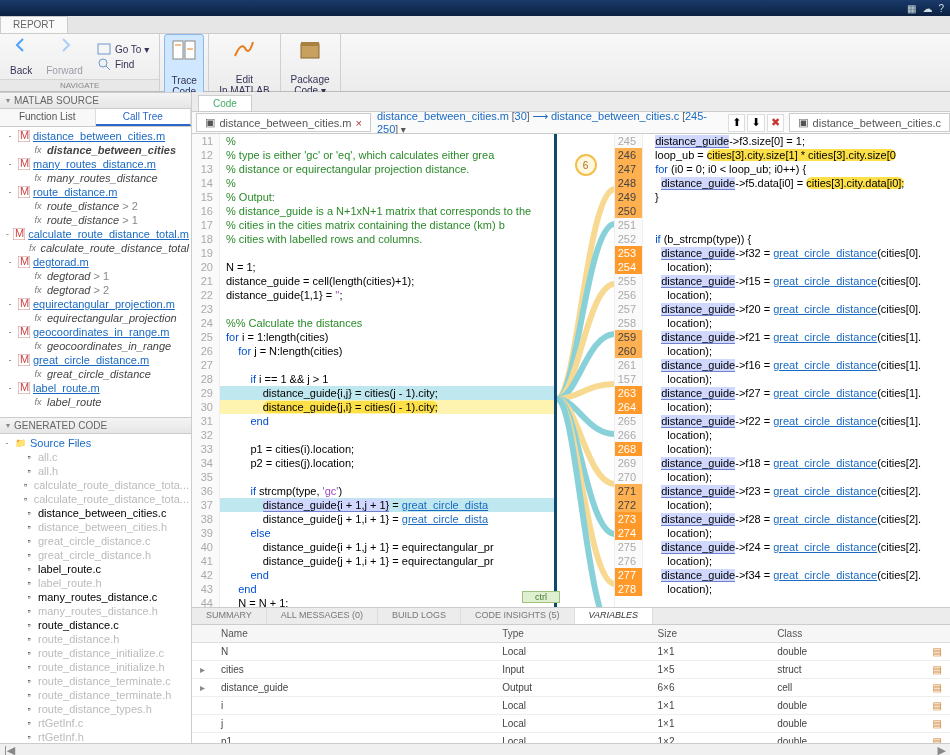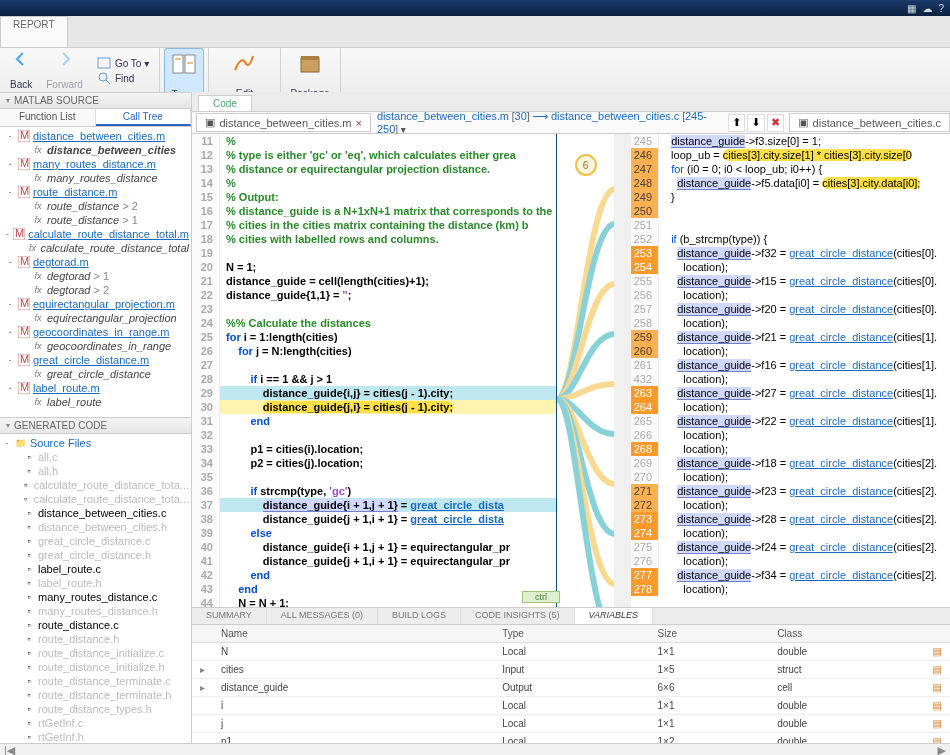"REPORT" .tabstrip { height: 32px -> 18px }
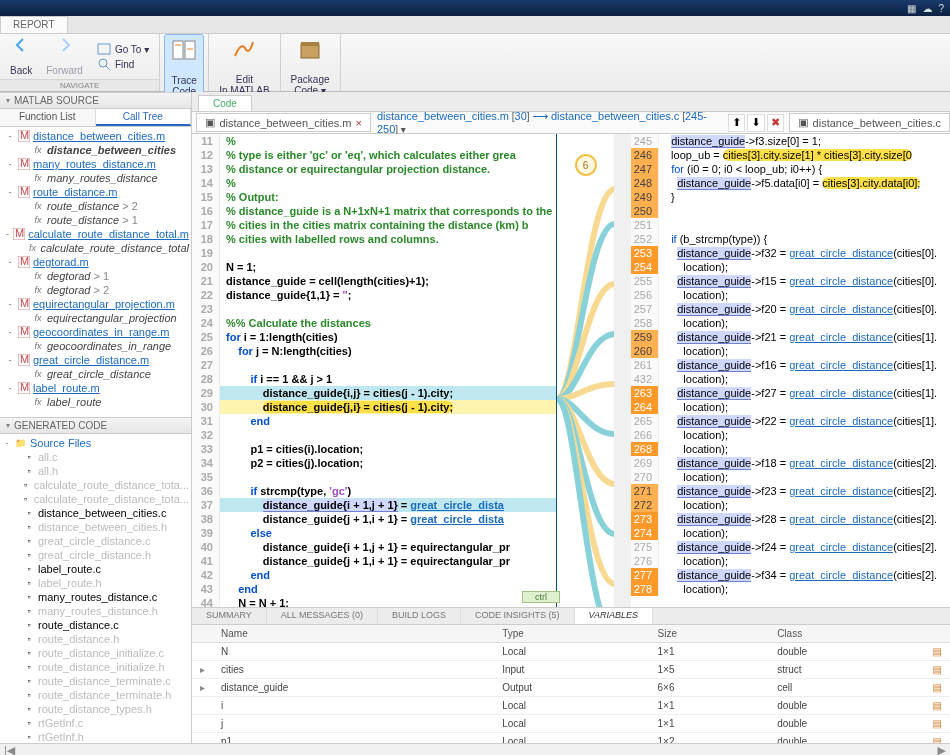"11" .code.left { border-right: 1px solid #0c4a6e -> 3px solid #0c4a6e; font-weight: bold -> none }
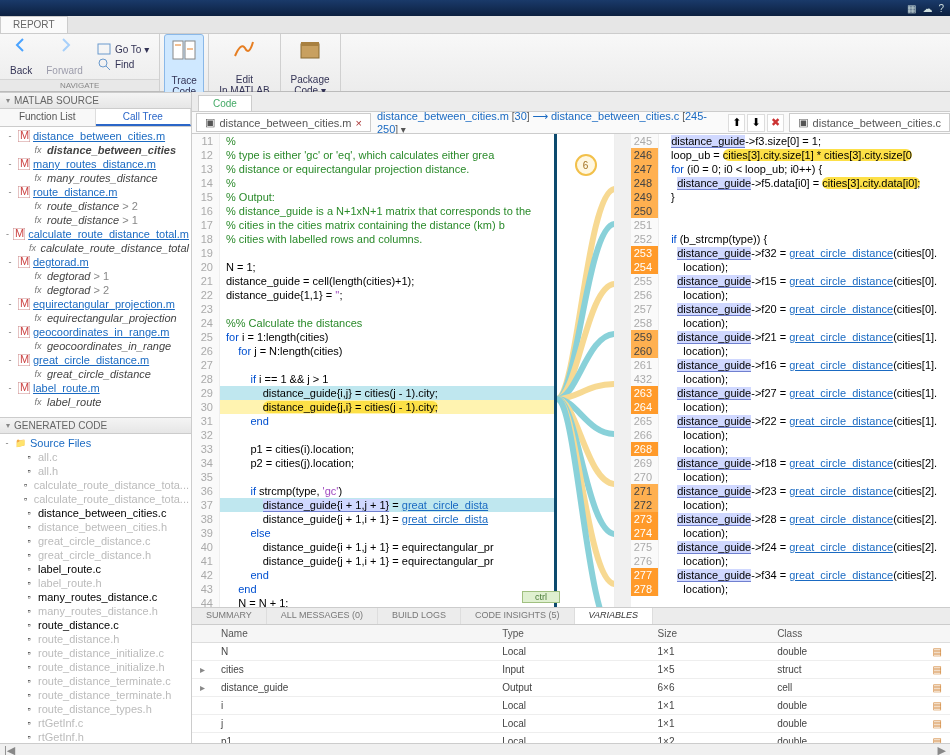"245" .code.rightc { margin-left: 16px -> none }
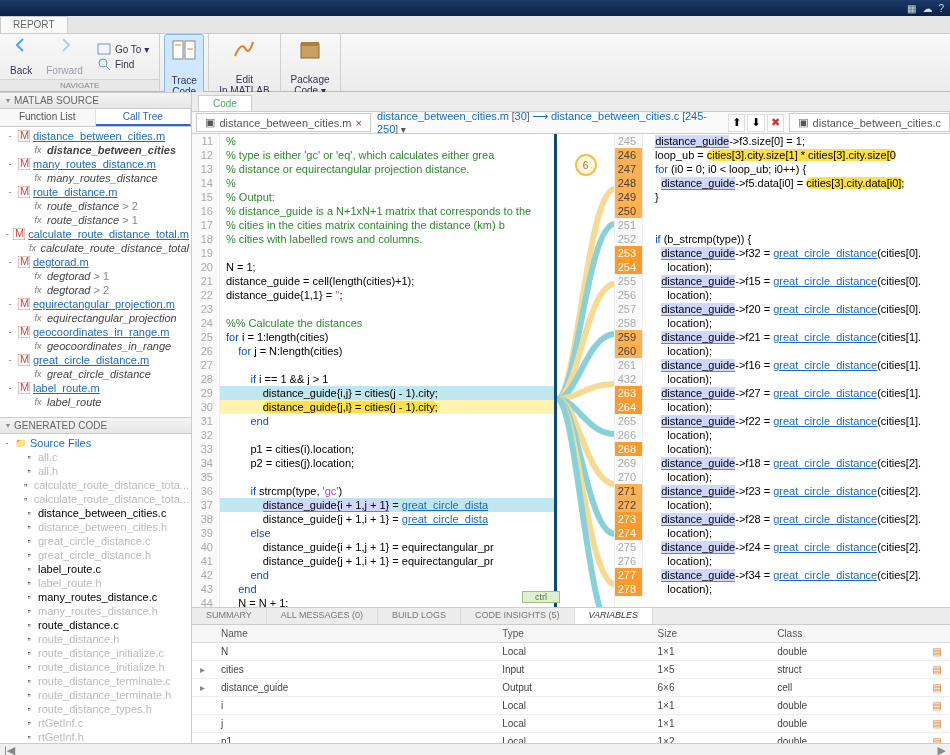"432" span.gut { text: 432 -> 157 }
